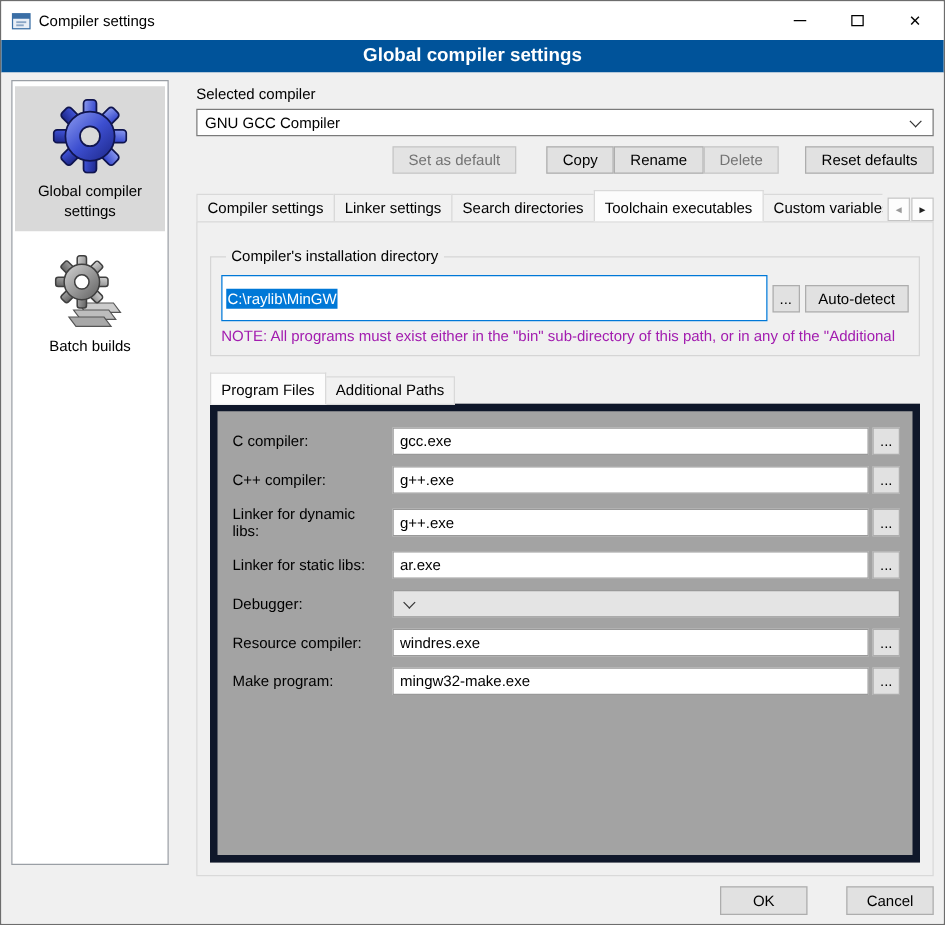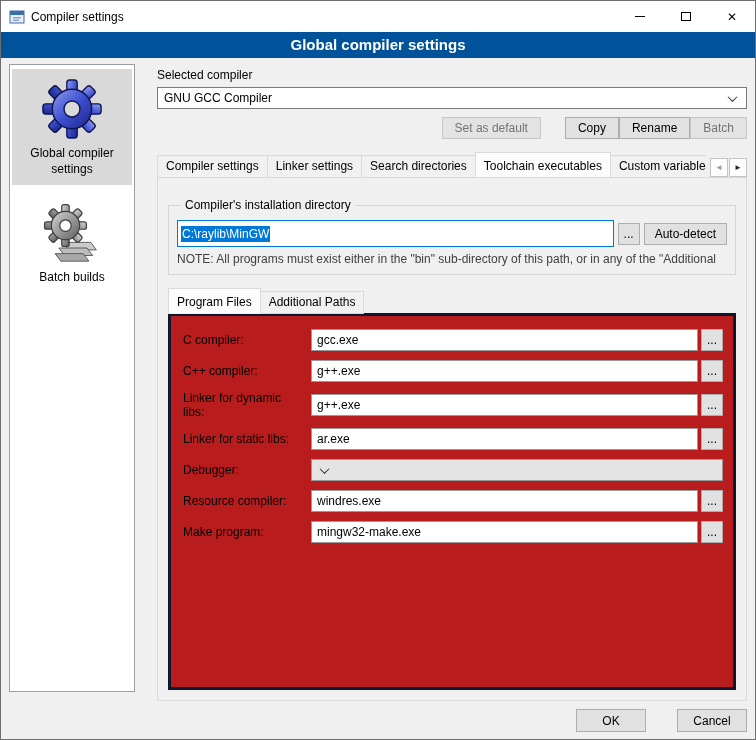"Batch" button.btn { text: Batch -> Delete }
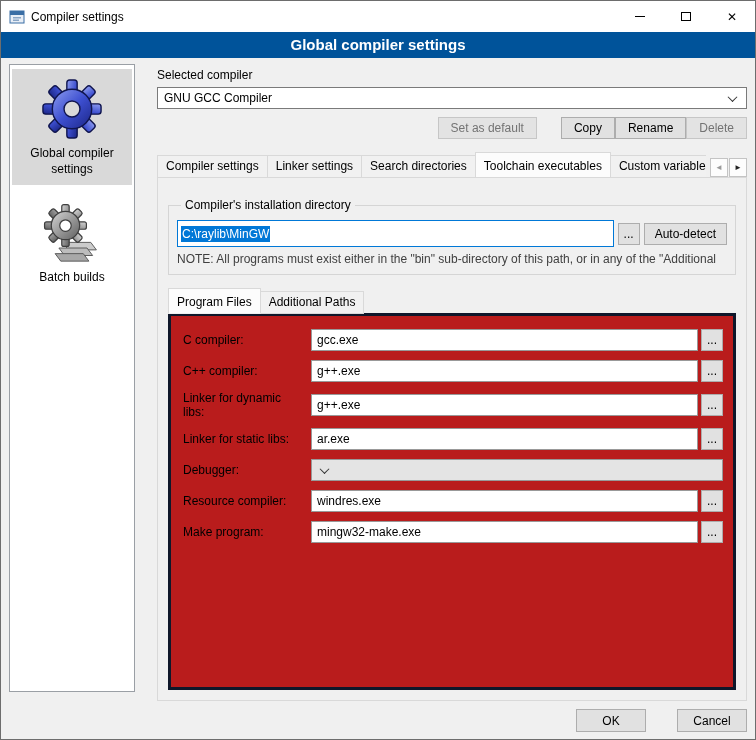"Reset defaults" button.btn { html: none -> <button>Reset defaults</button> }
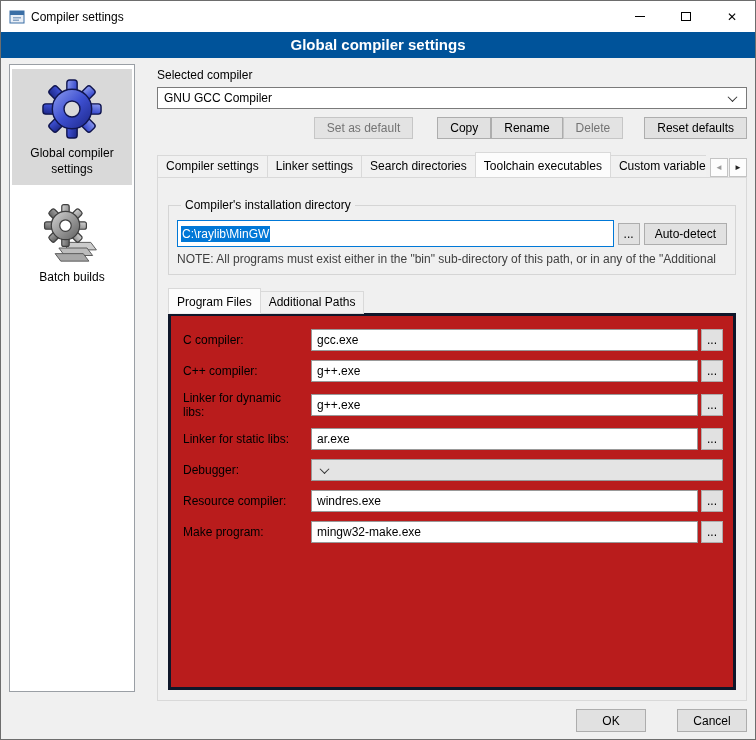"C:\raylib\MinGW" .dir-input { height: 27px -> 37px }
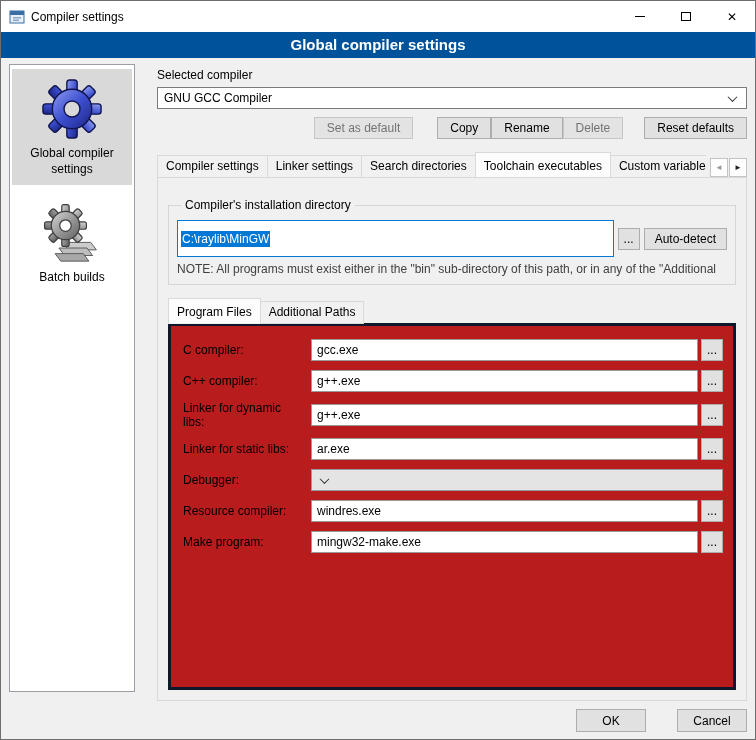"NOTE: All programs must exist" .note { color: #404040 -> #a21caf }
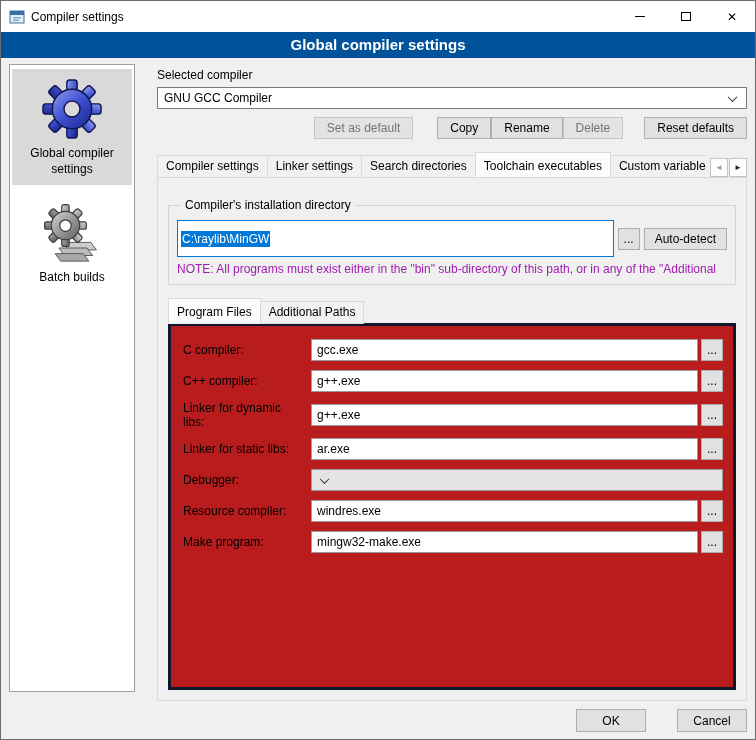"C compiler:" .subpanel { background: #b91c1c -> #a3a3a3; border: 3px solid #0f172a -> 6px solid #0f172a }
